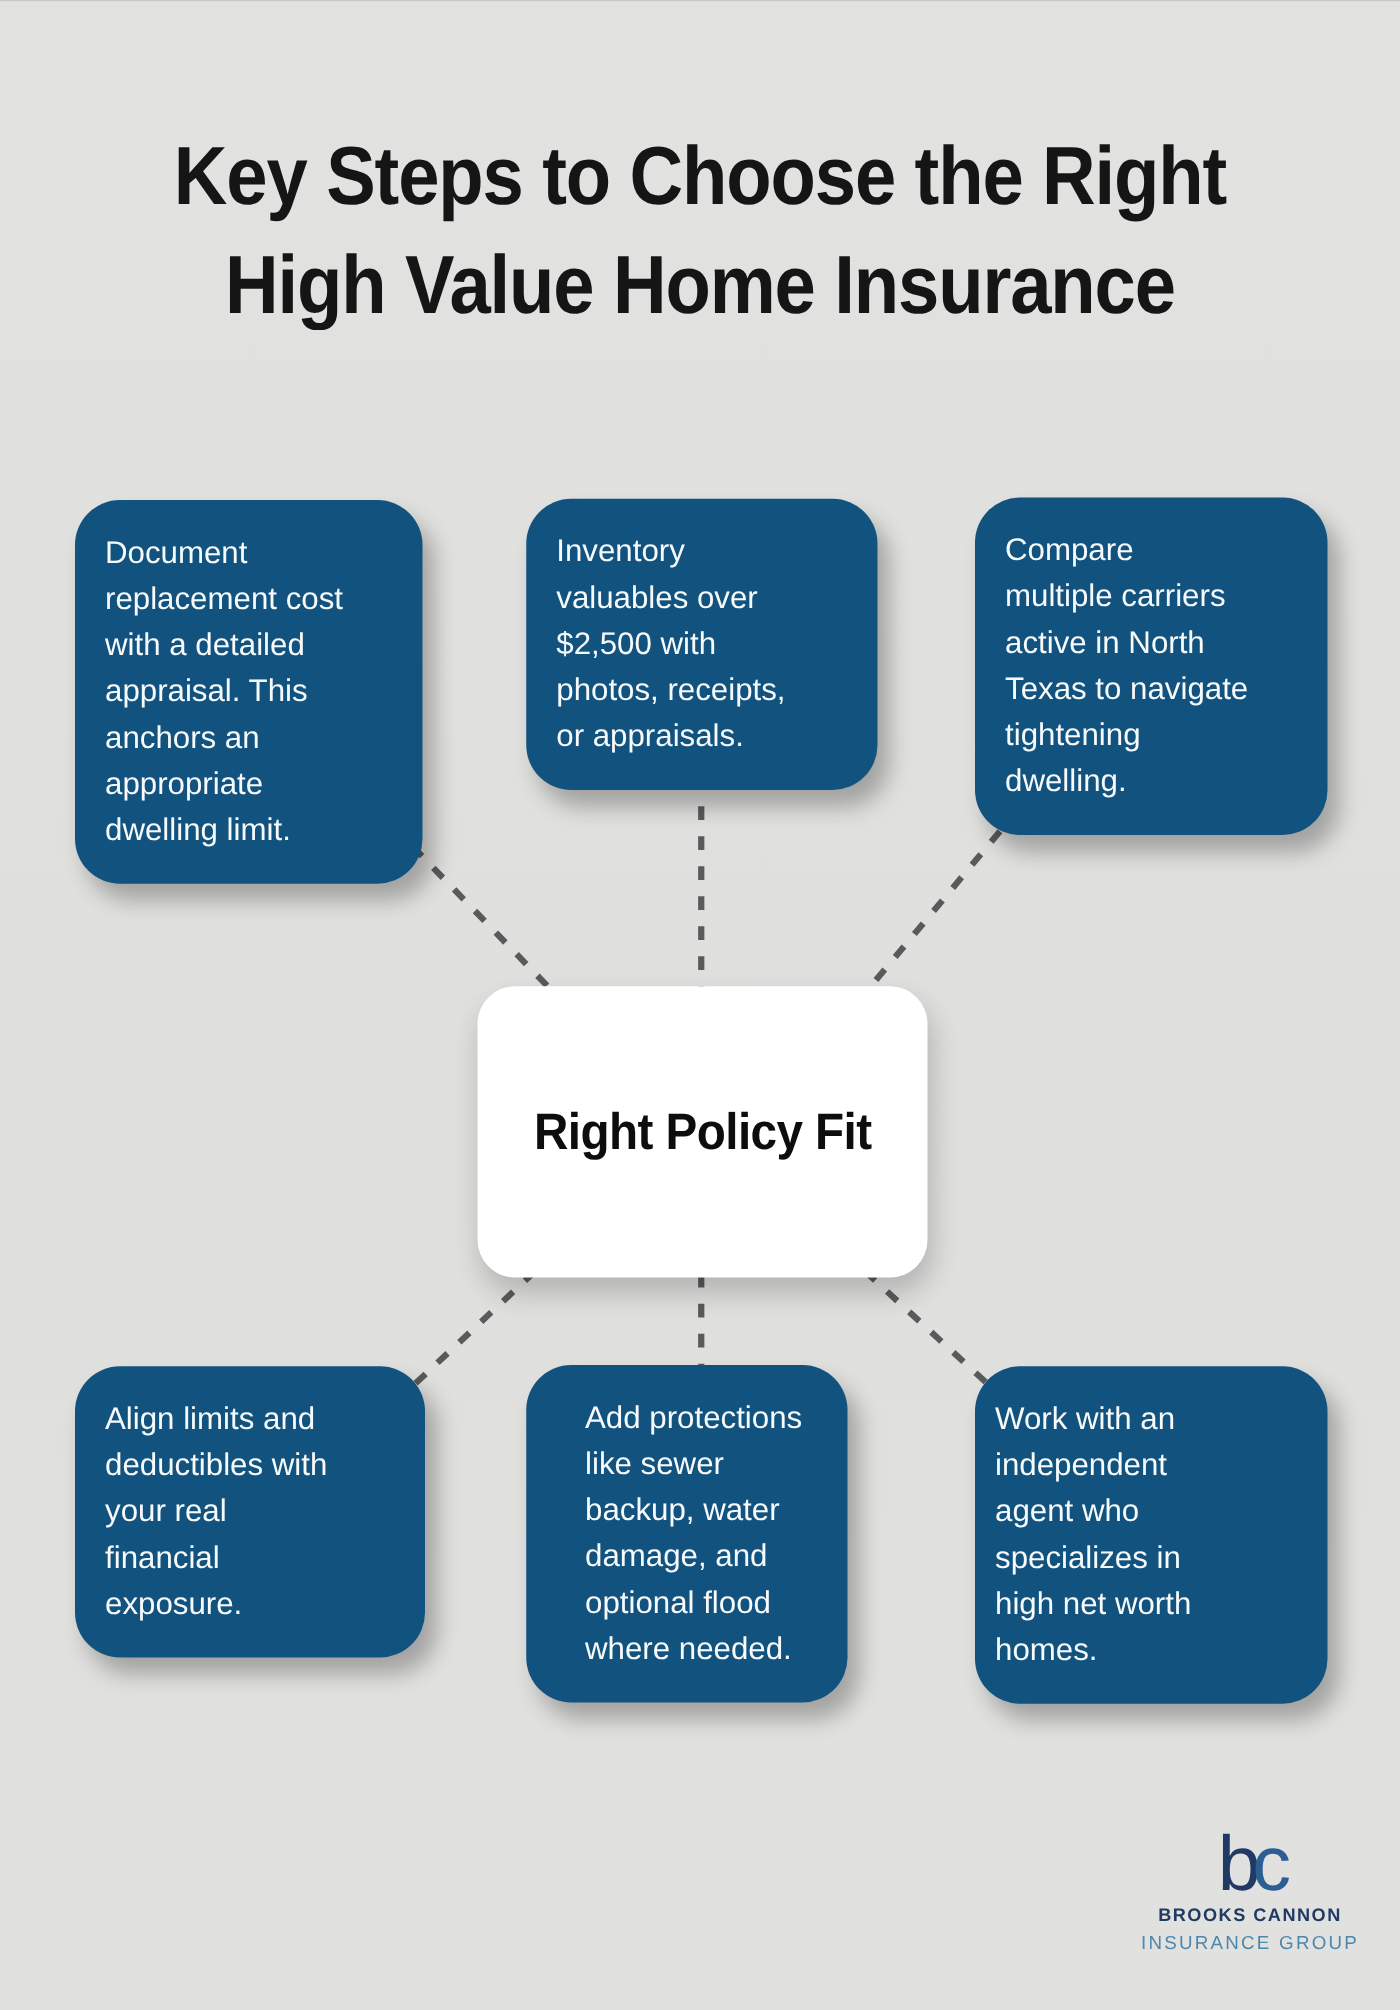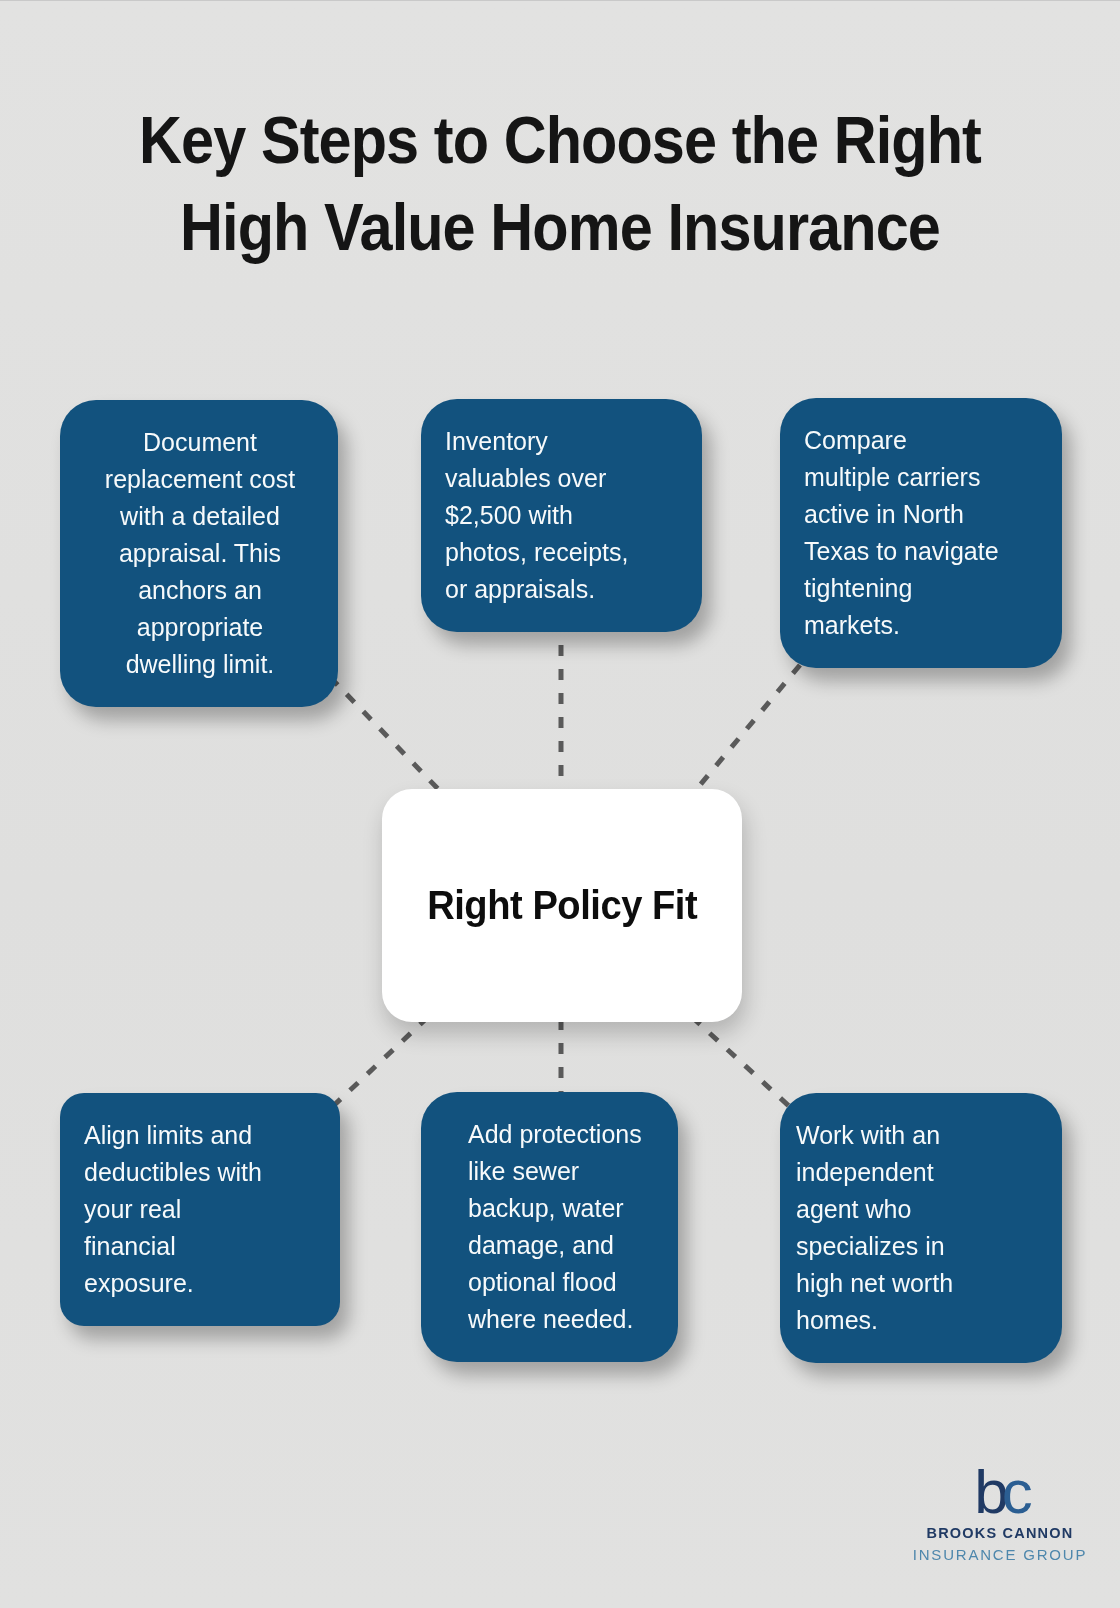"Document" .pos-tl { text-align: center -> none }
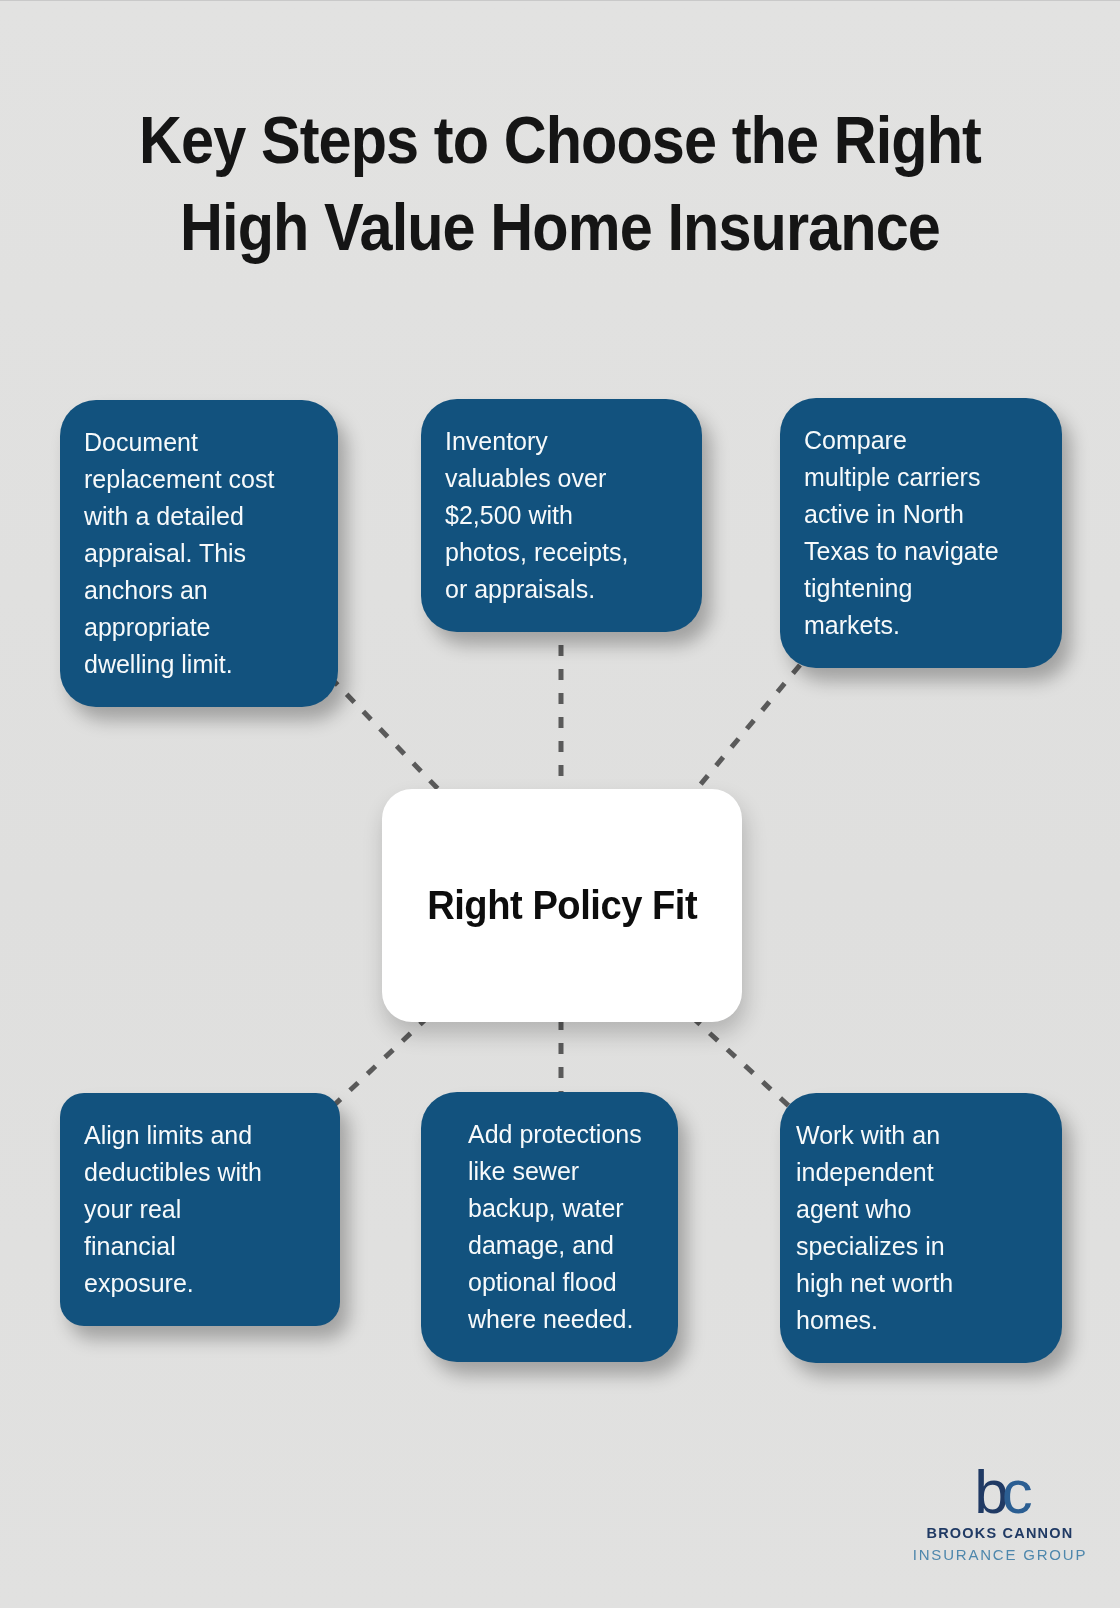"Compare" div.step-text { text: markets -> dwelling }
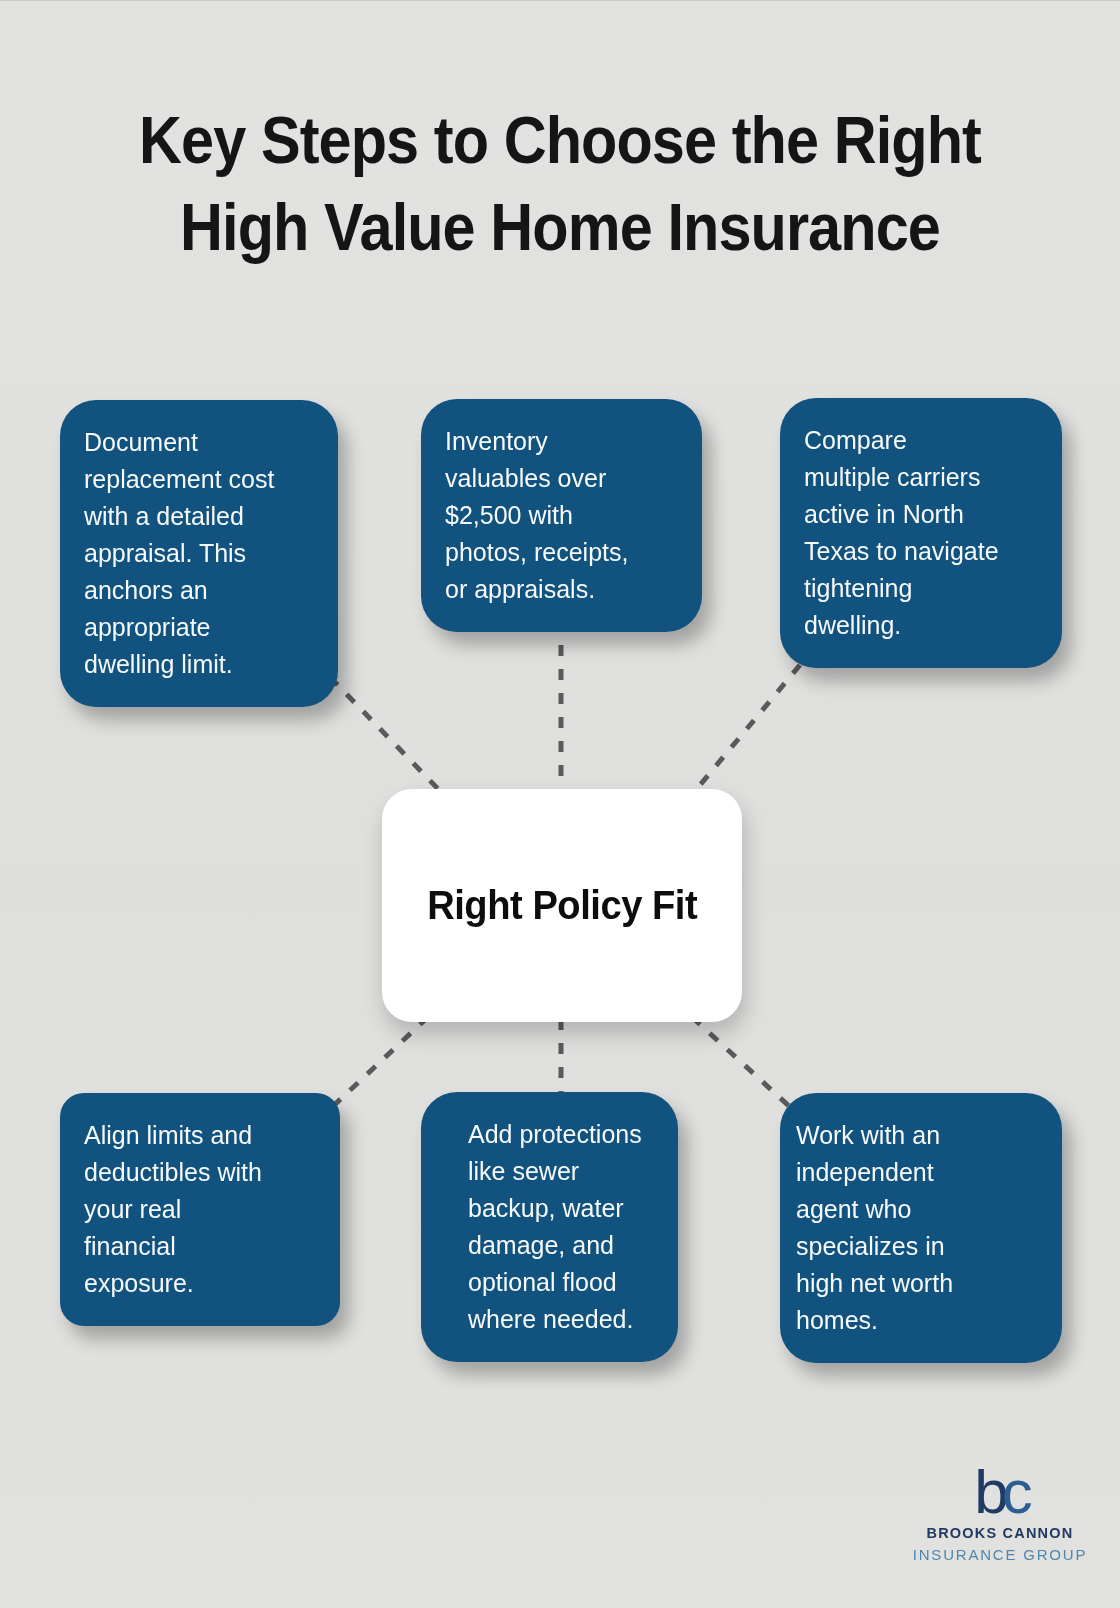"Align limits and" .pos-bl { border-radius: 24px -> none }
